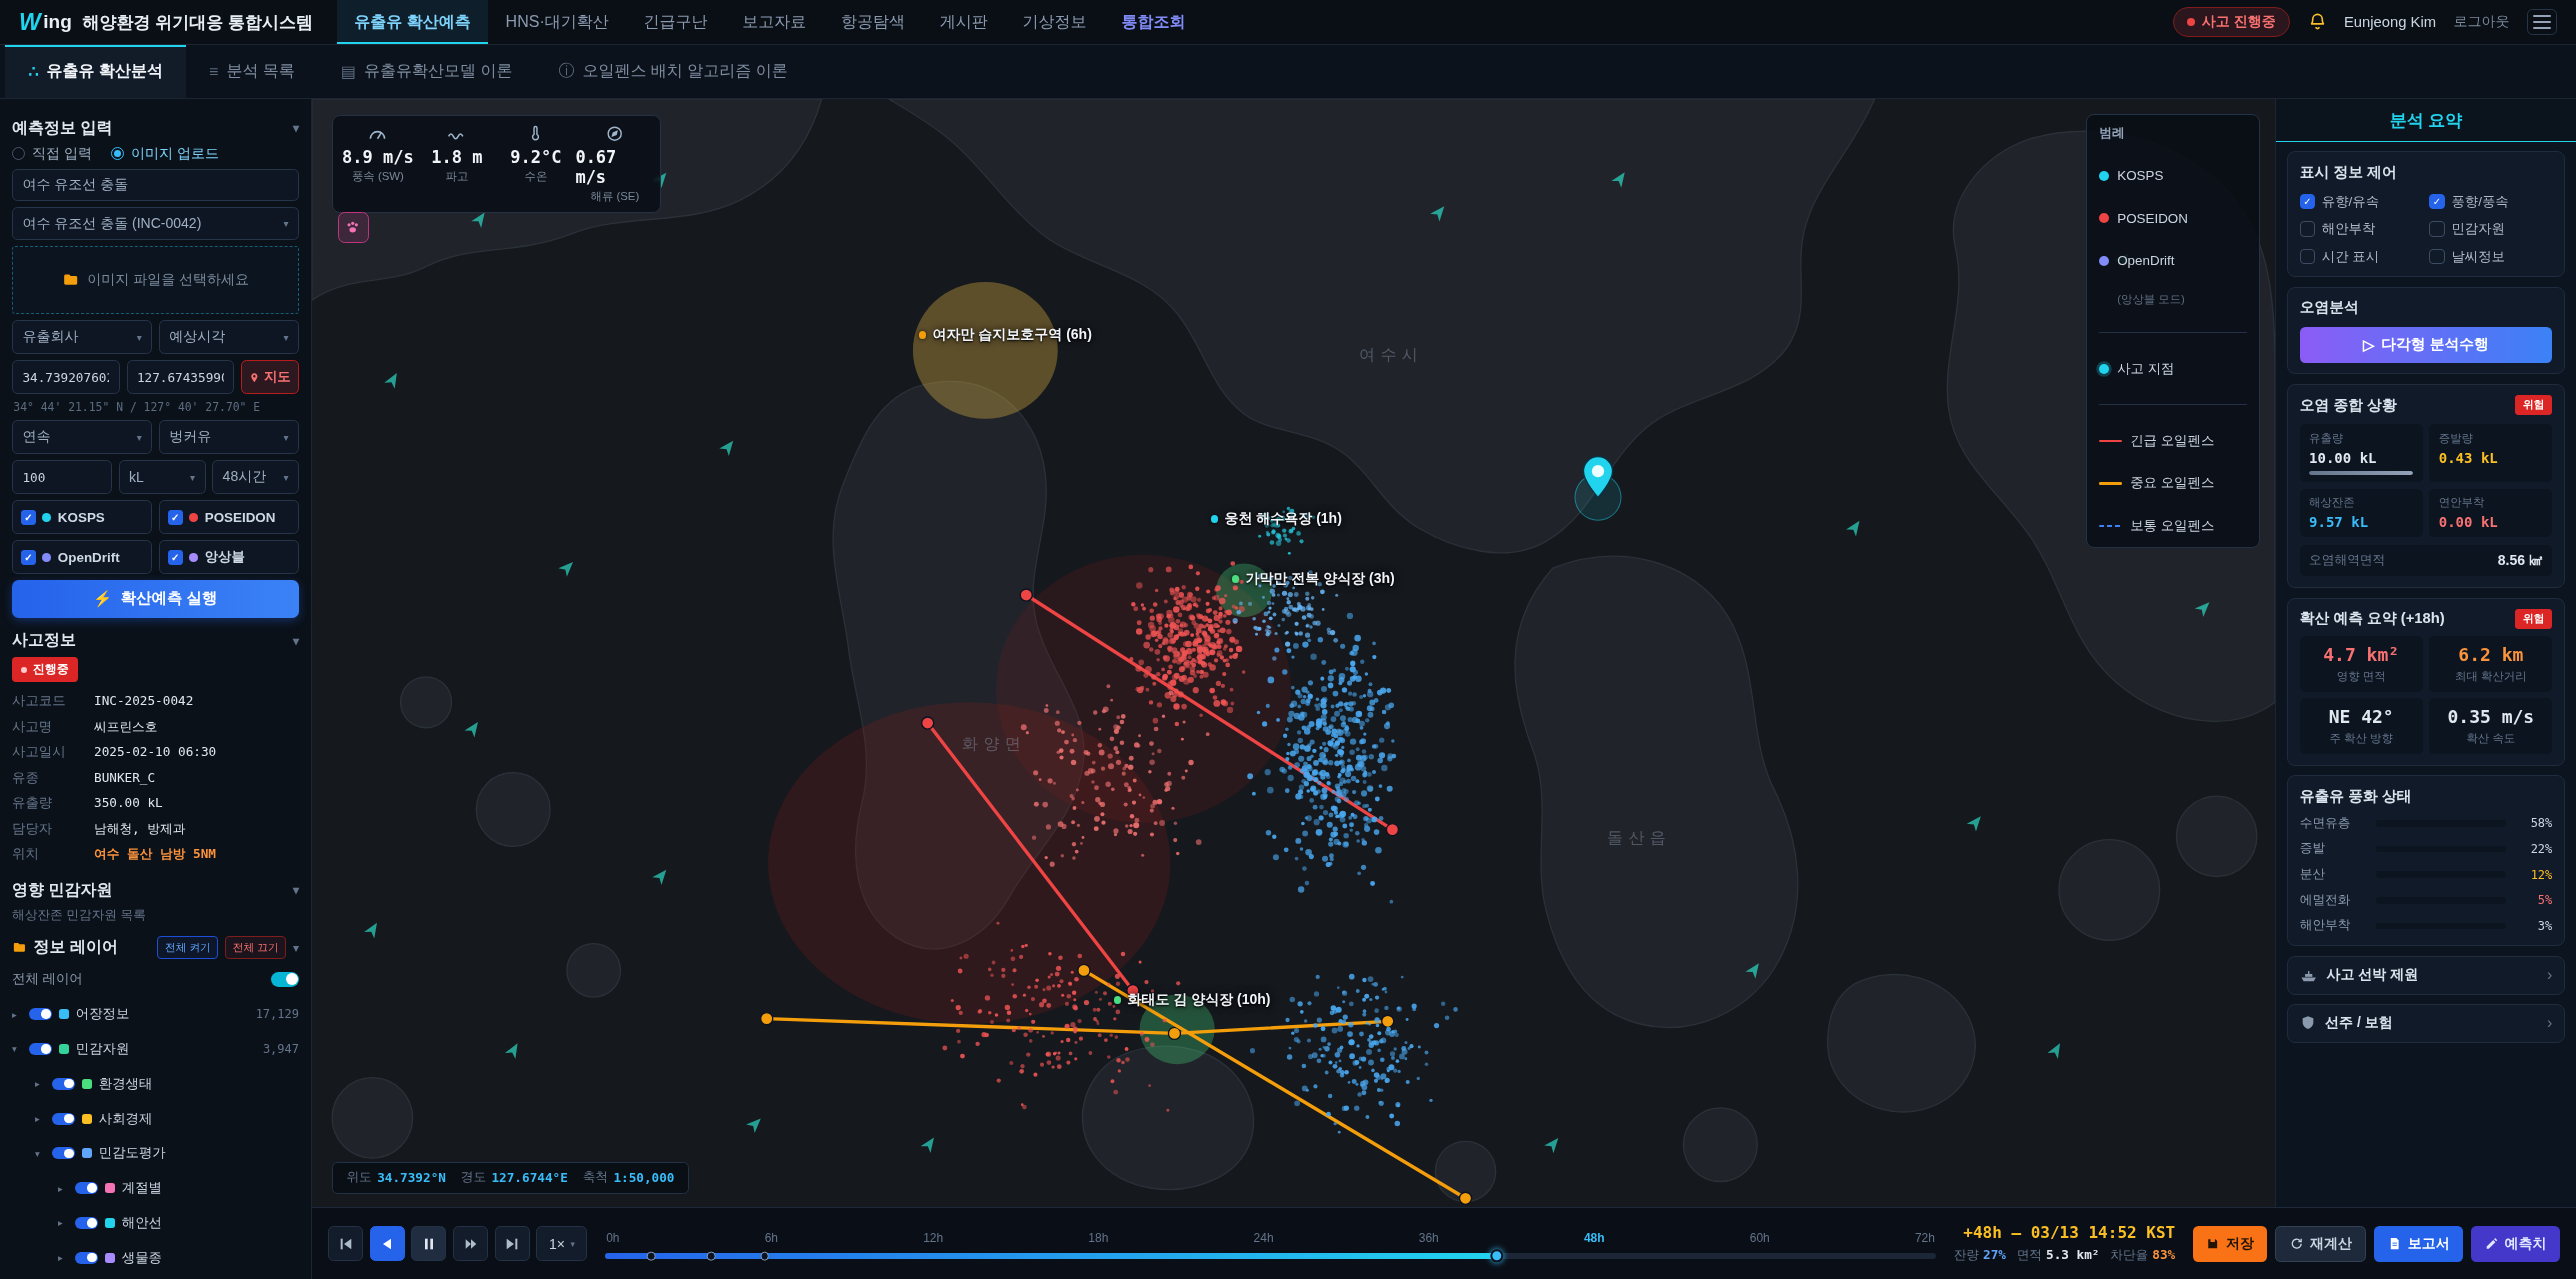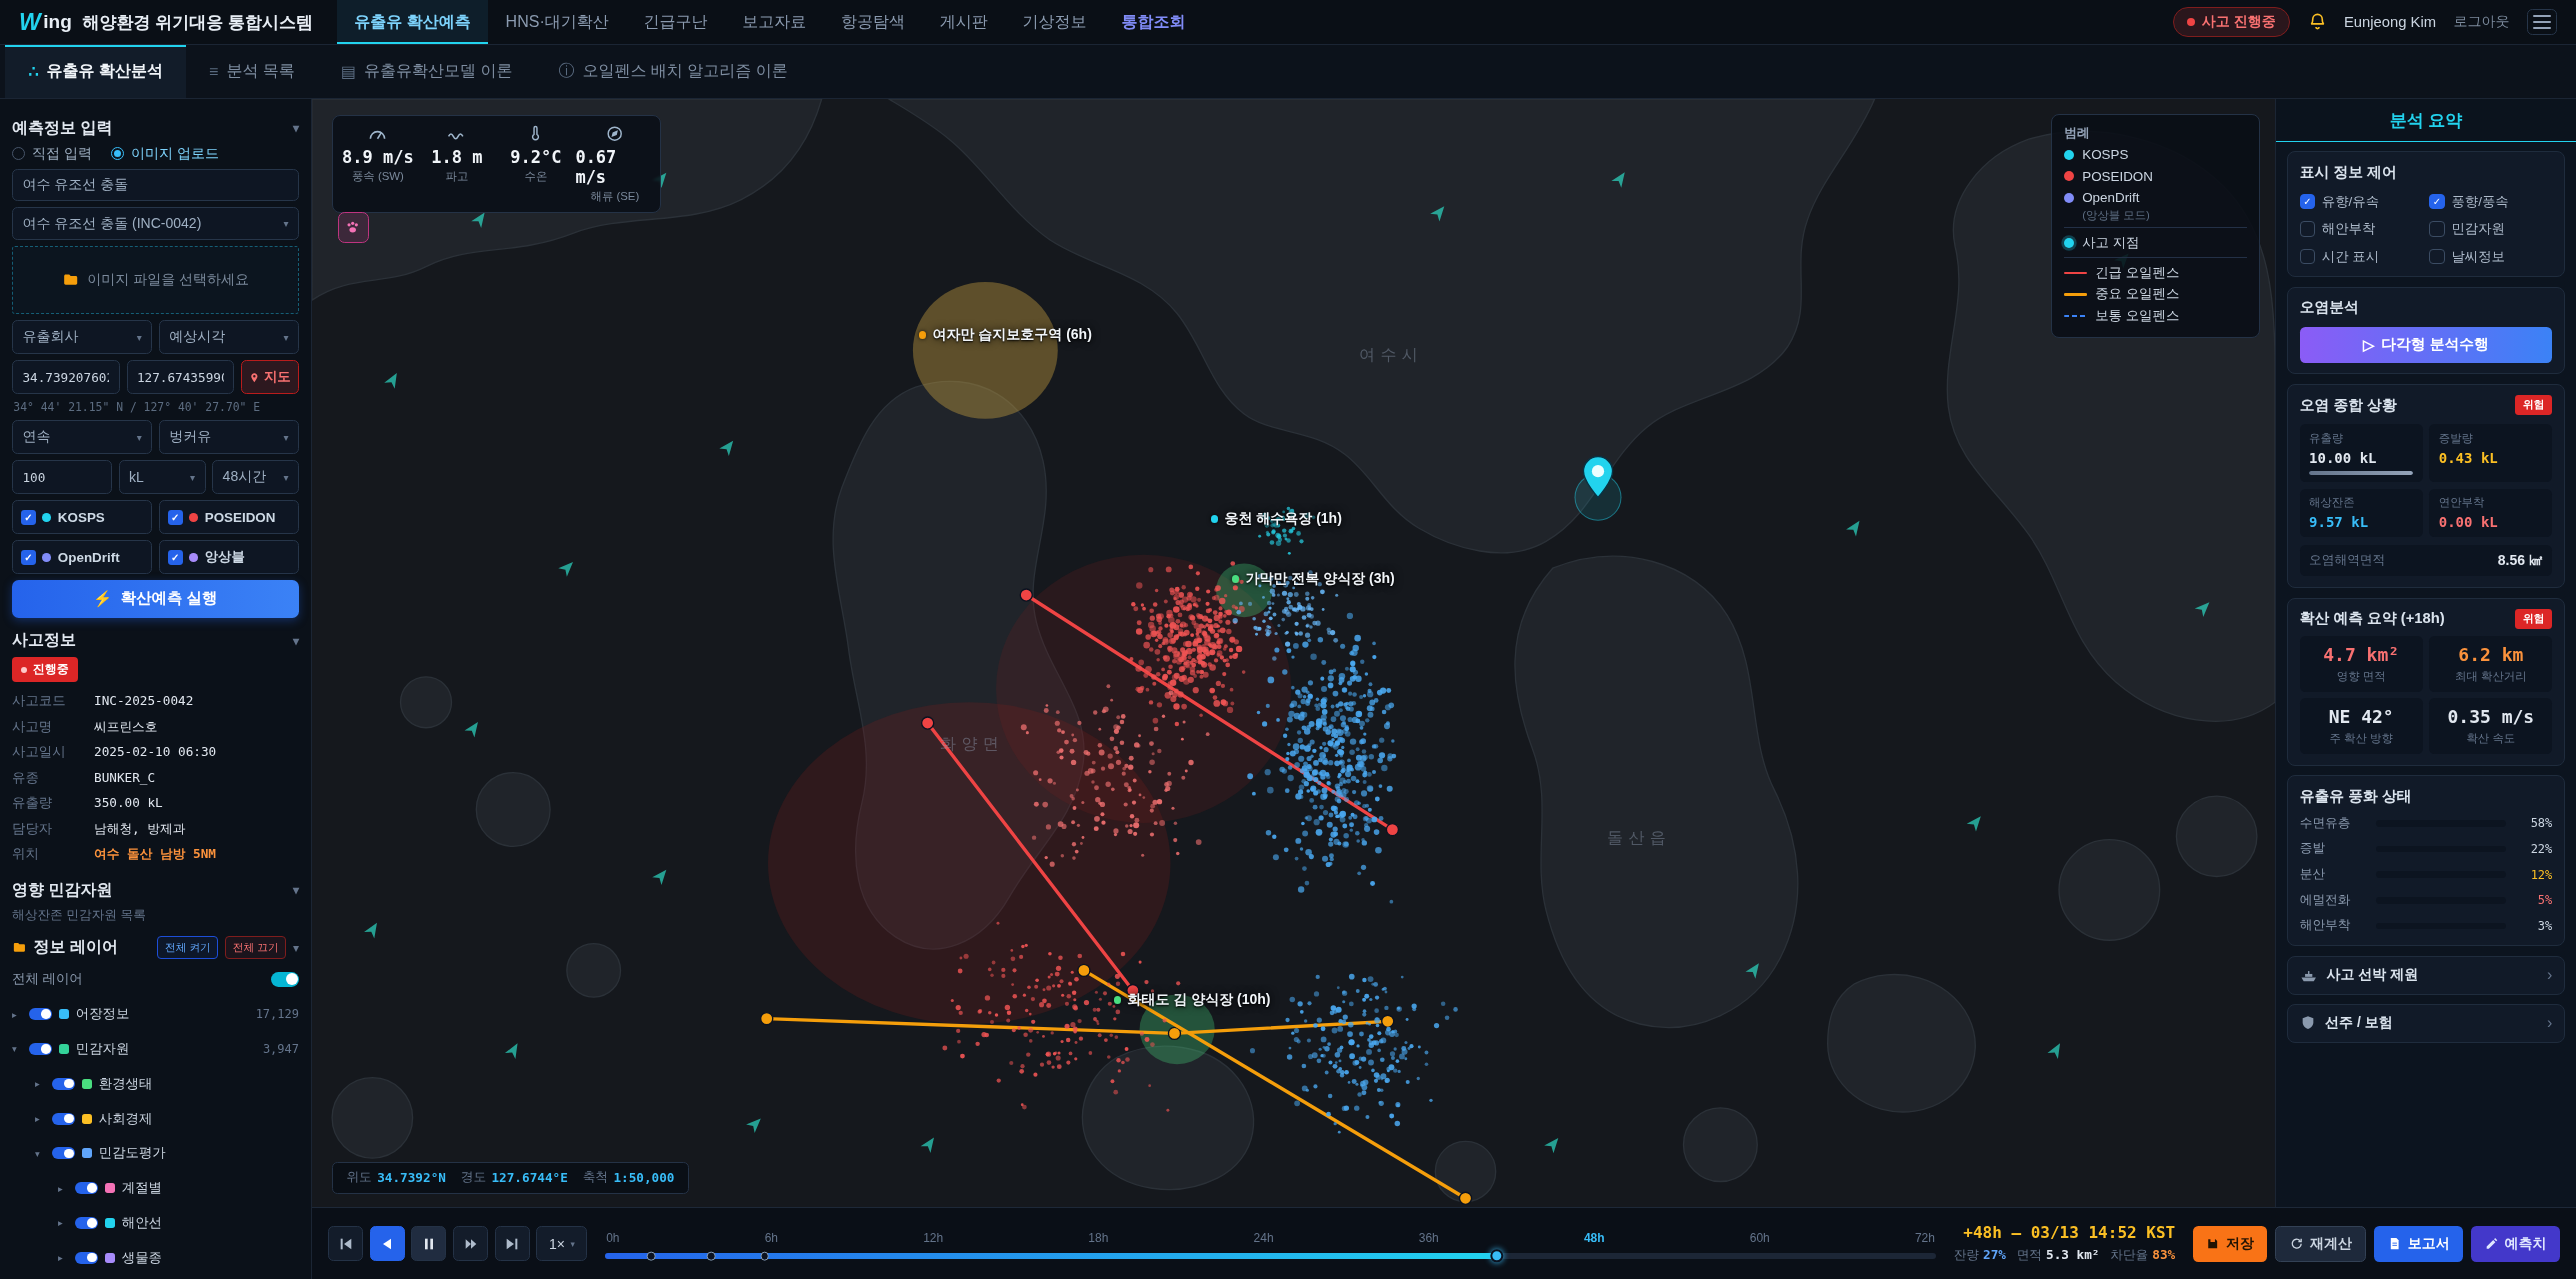"범례" .legend { gap: 0 -> 21px; width: 209px -> 174px }
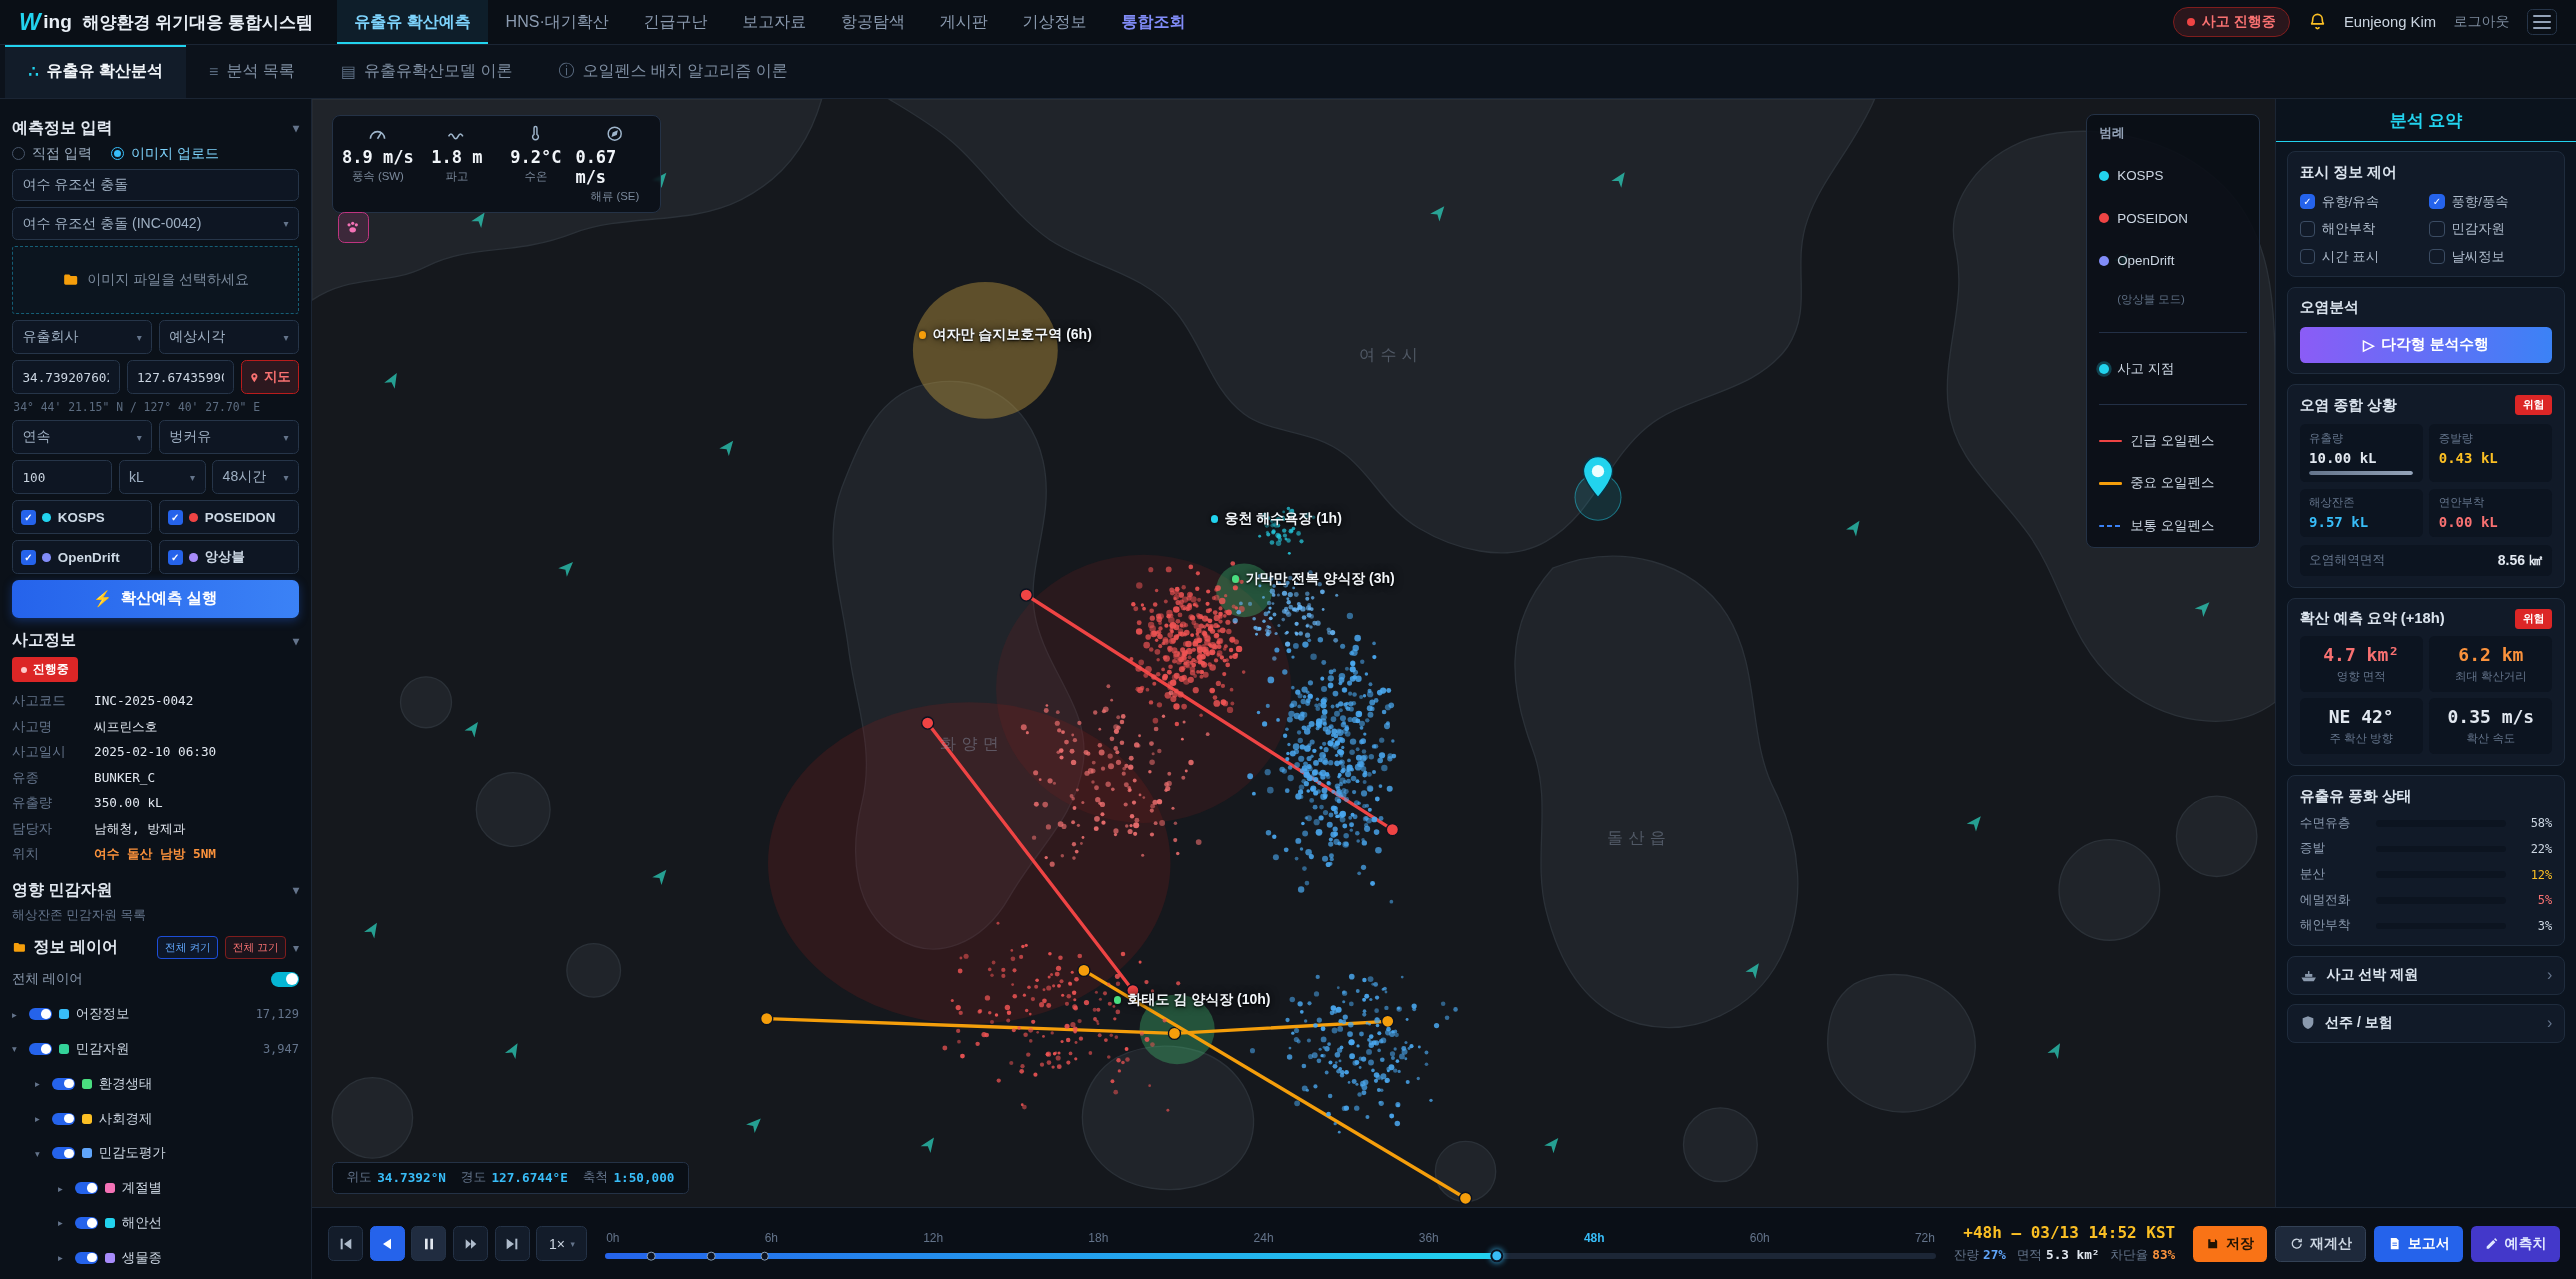"화양면" div.place { left: 628px -> 650px }
